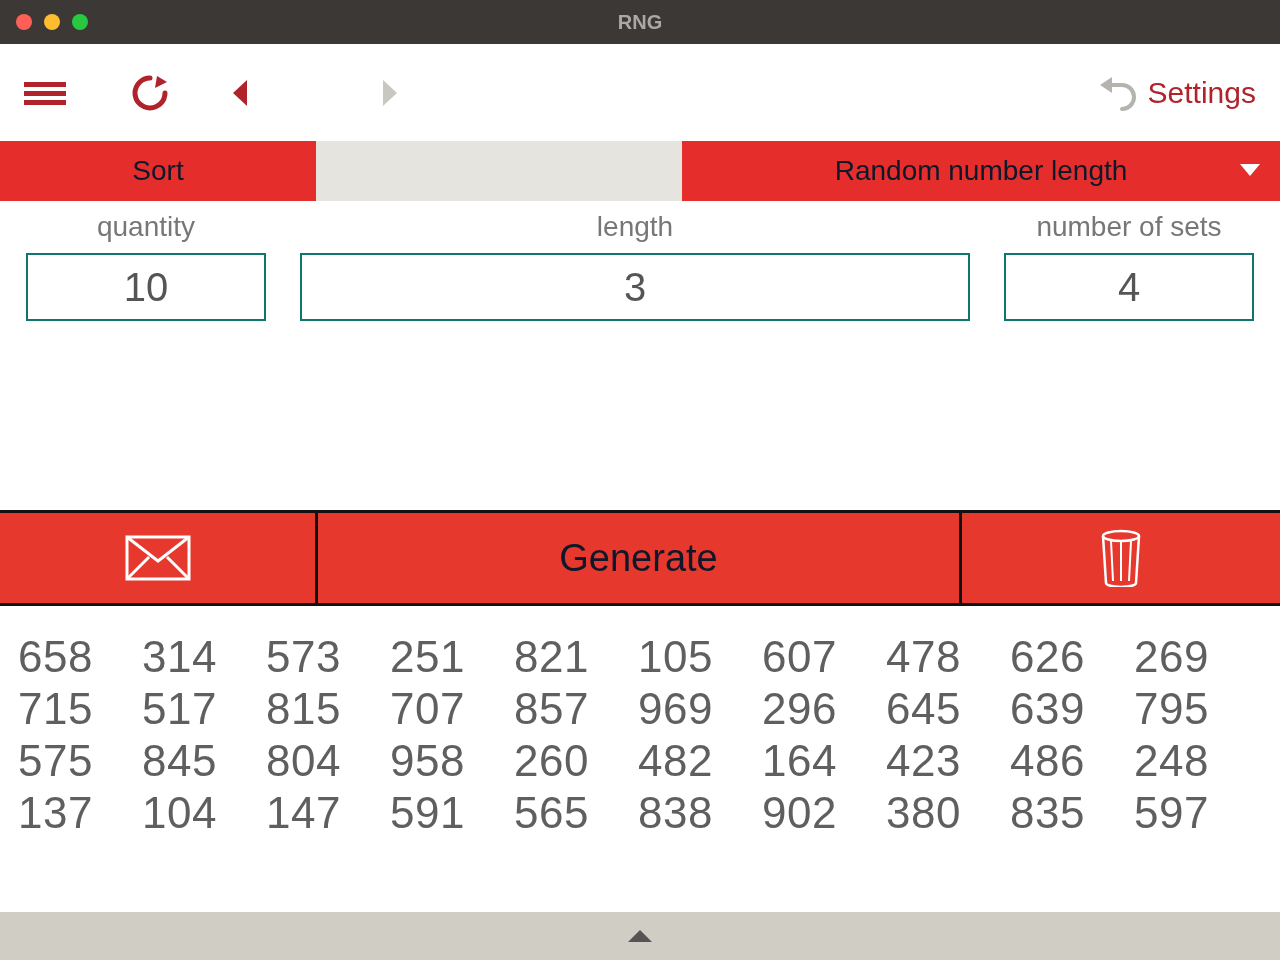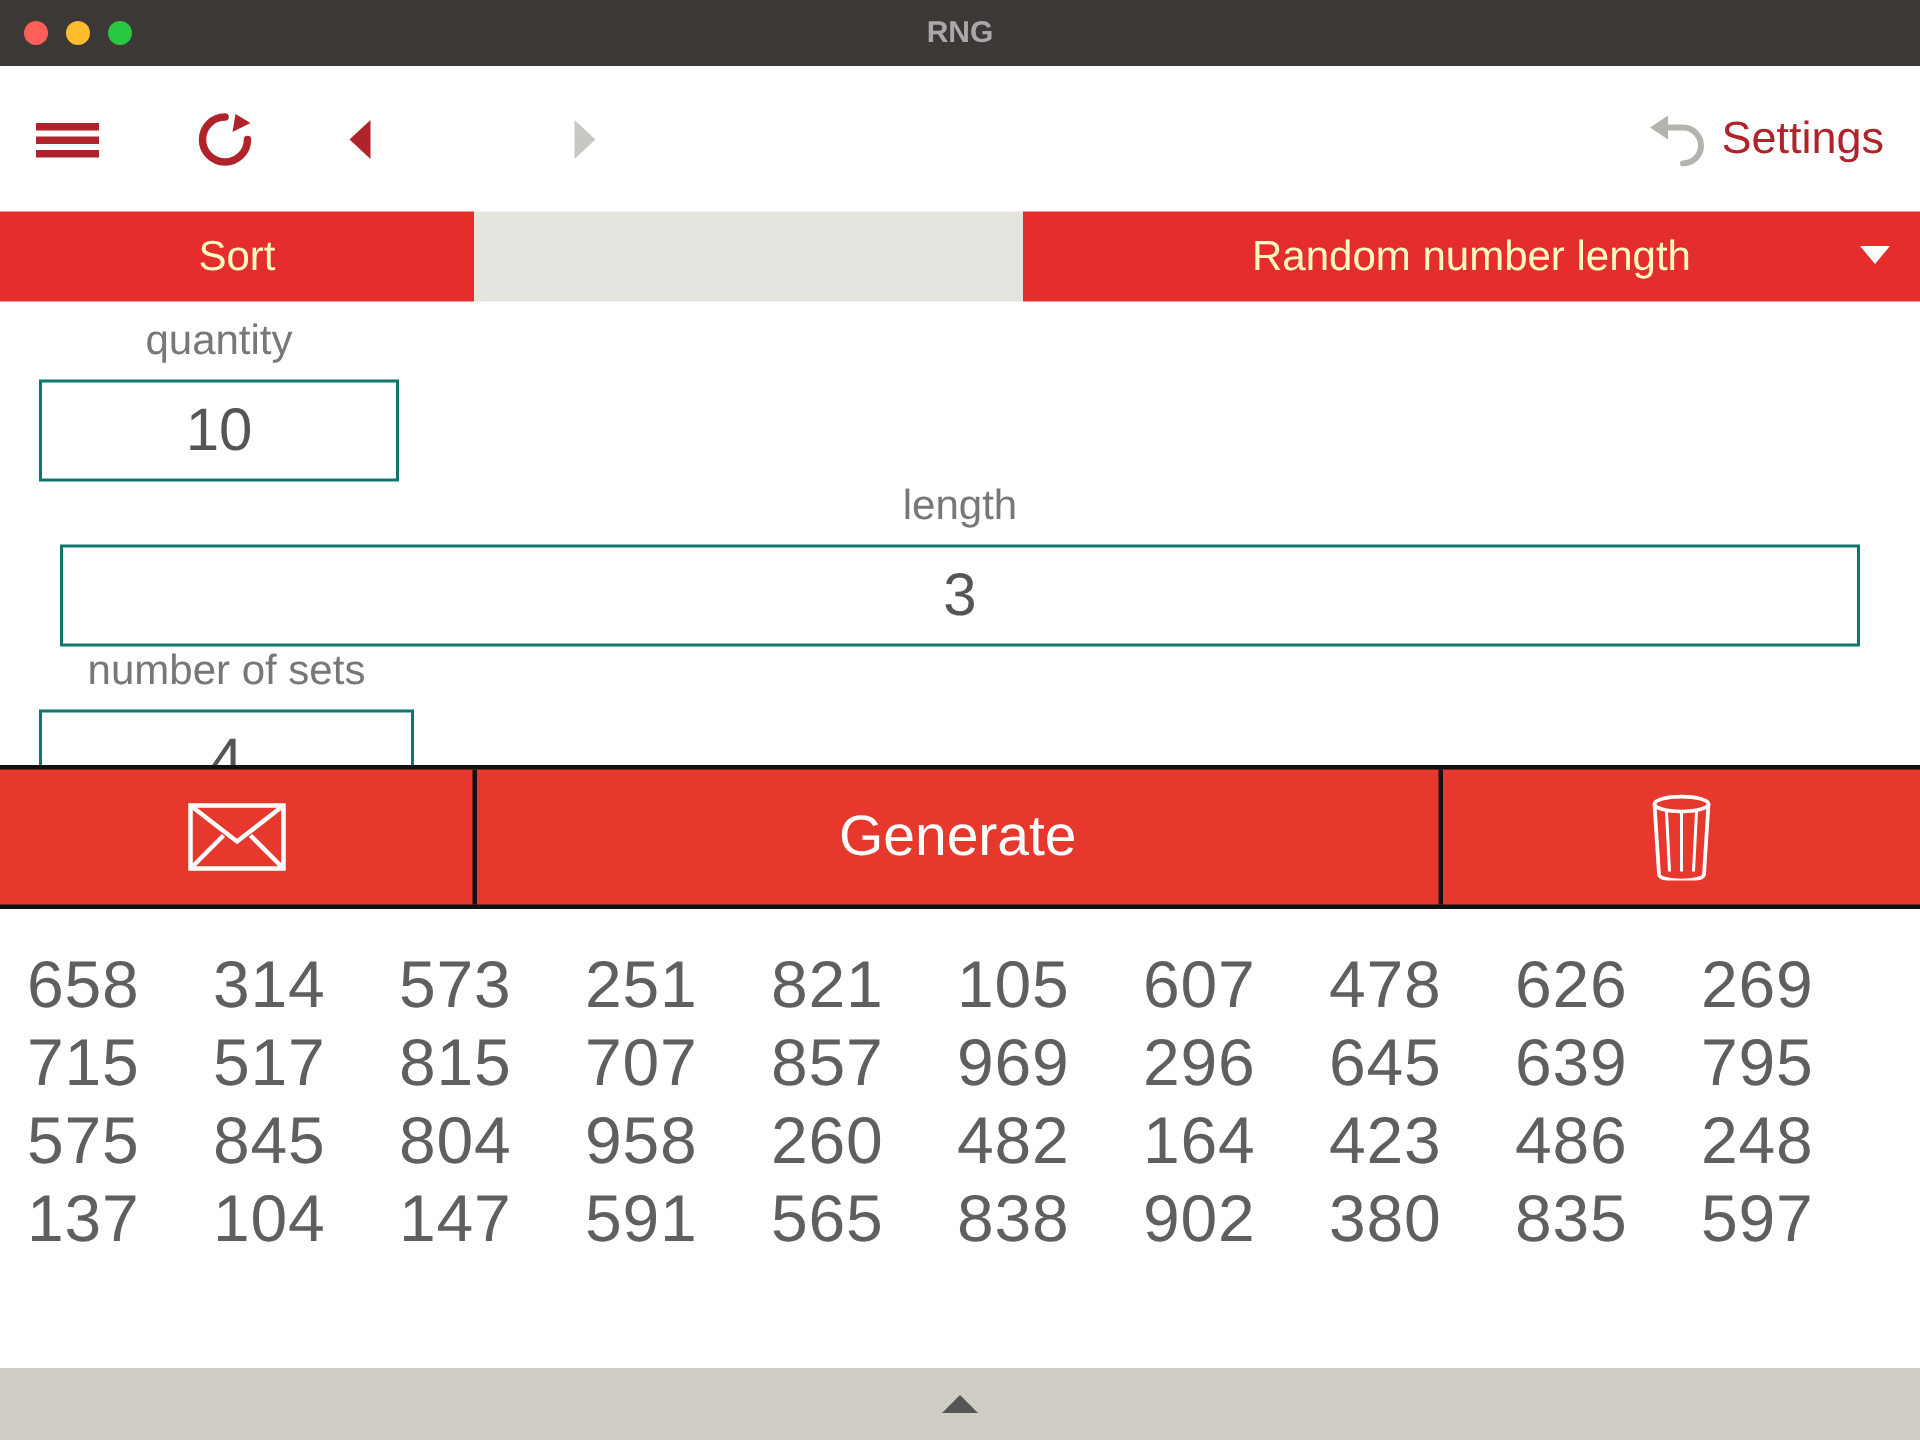"Sort" .tab { color: #fef9c3 -> #0f172a }
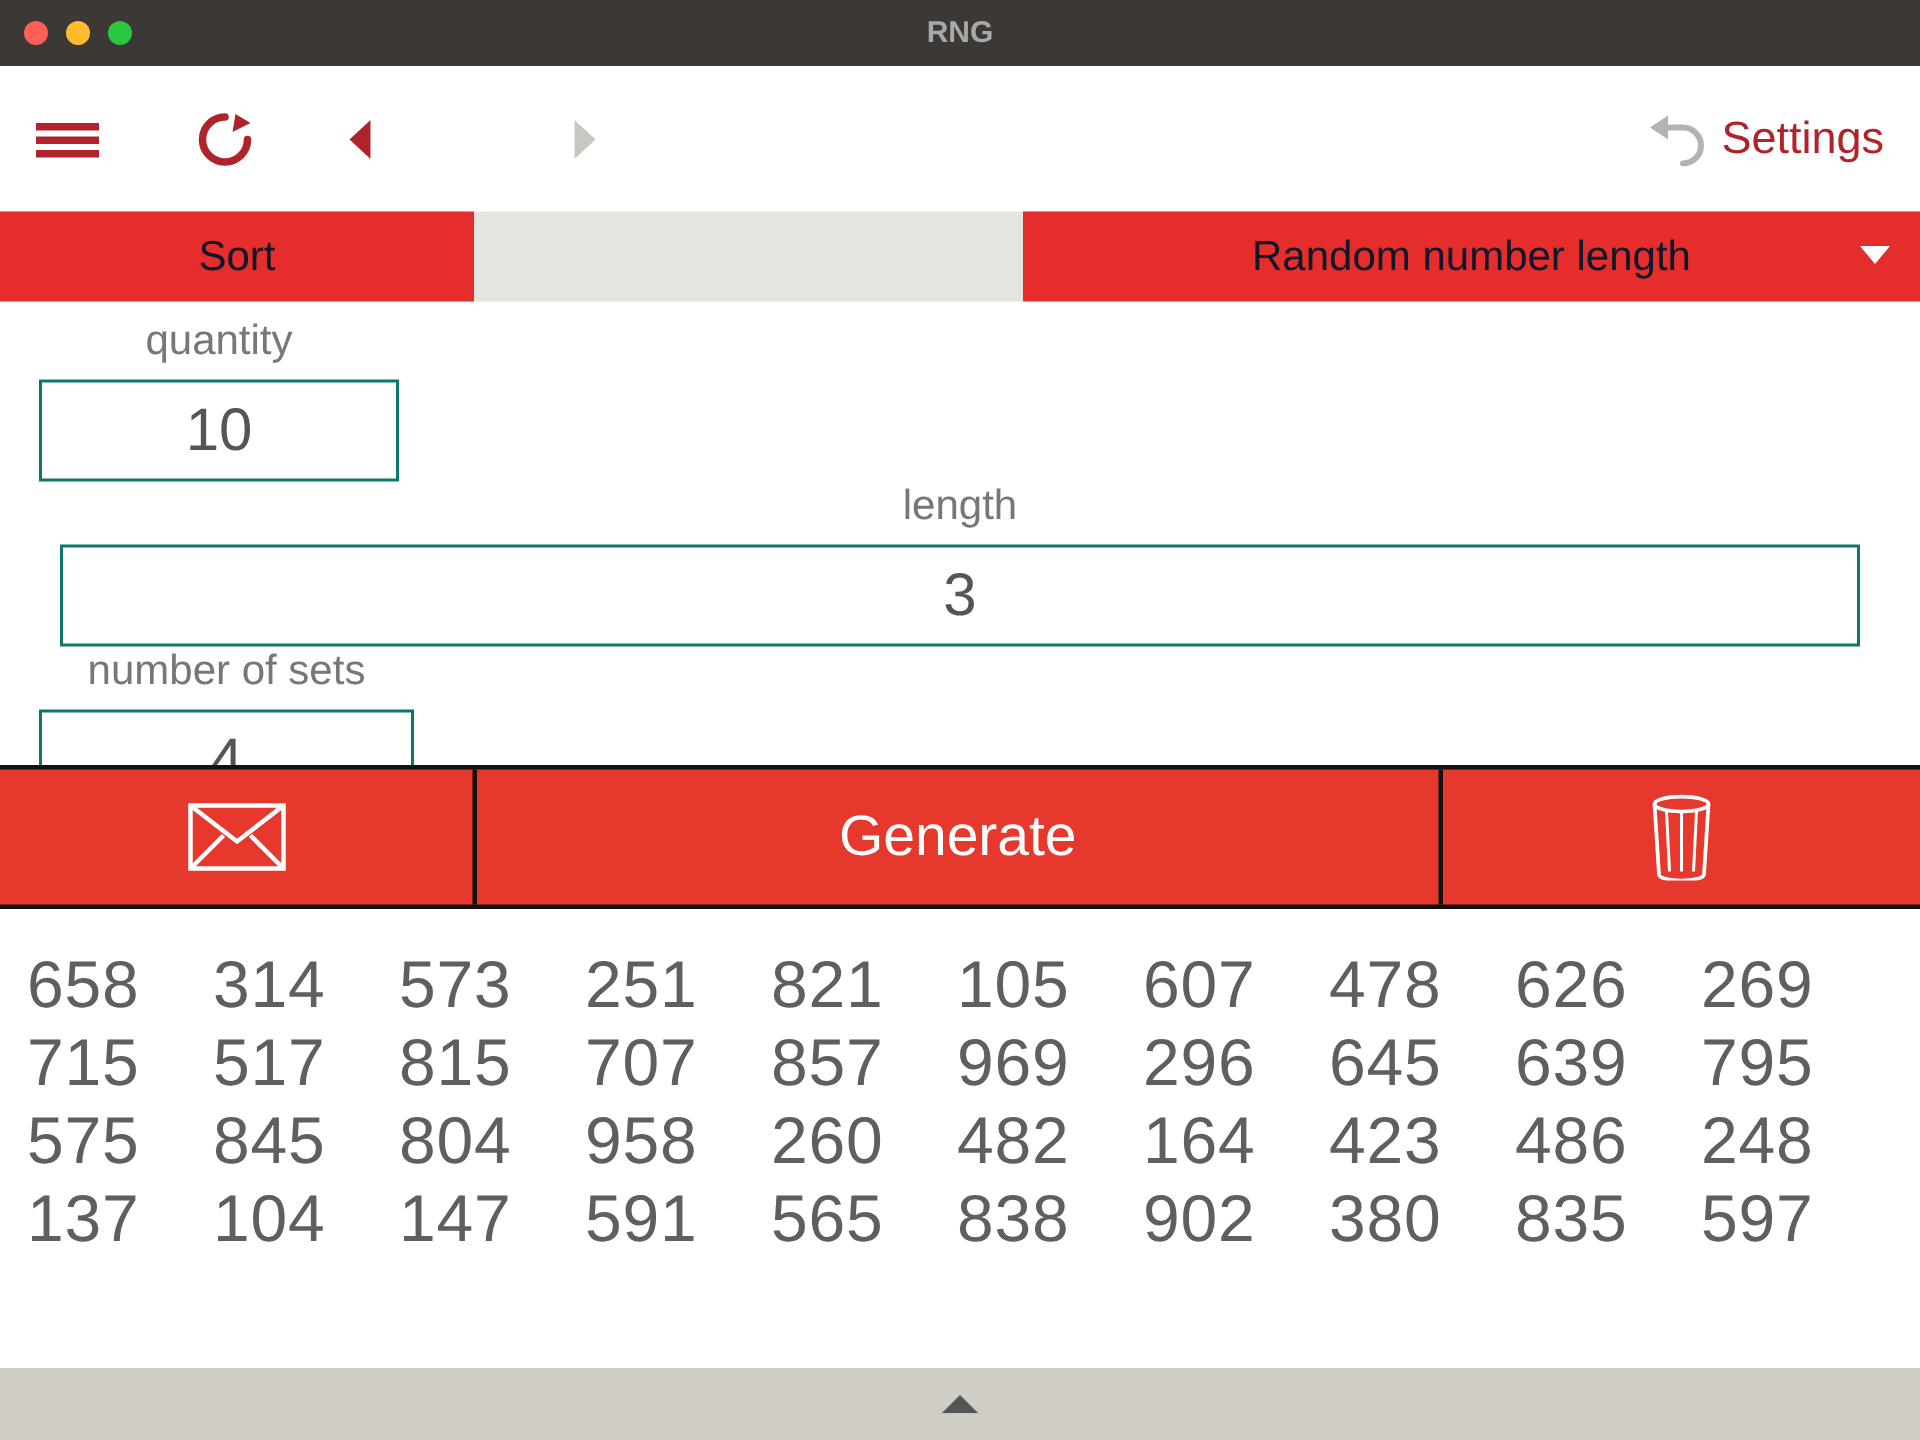"quantity" .inputs { flex-direction: column -> none }
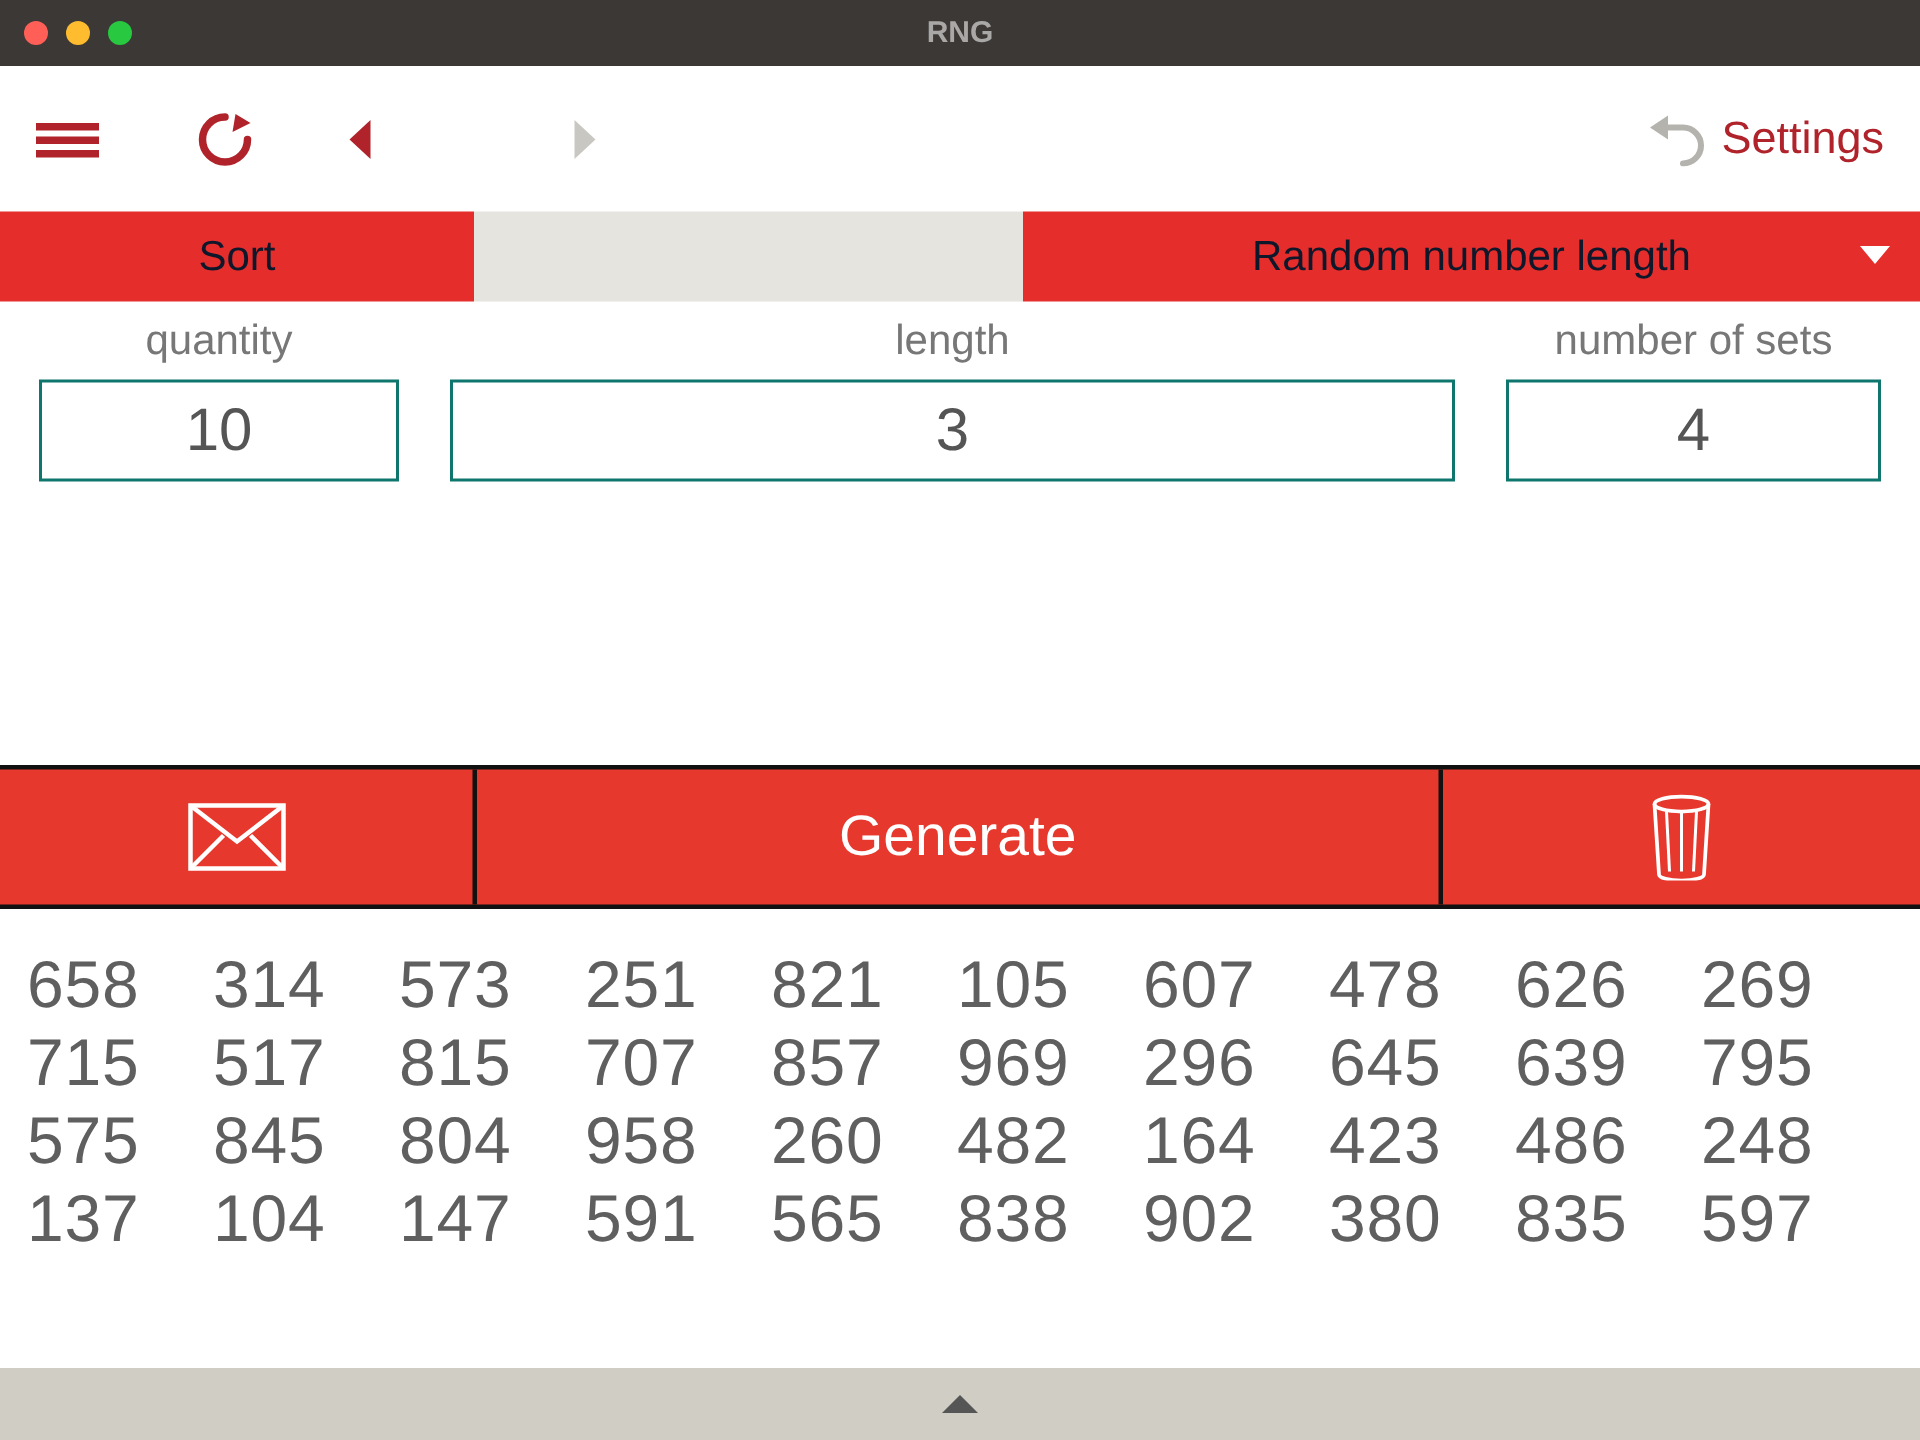"Generate" .action { color: #ffffff -> #0f172a }
